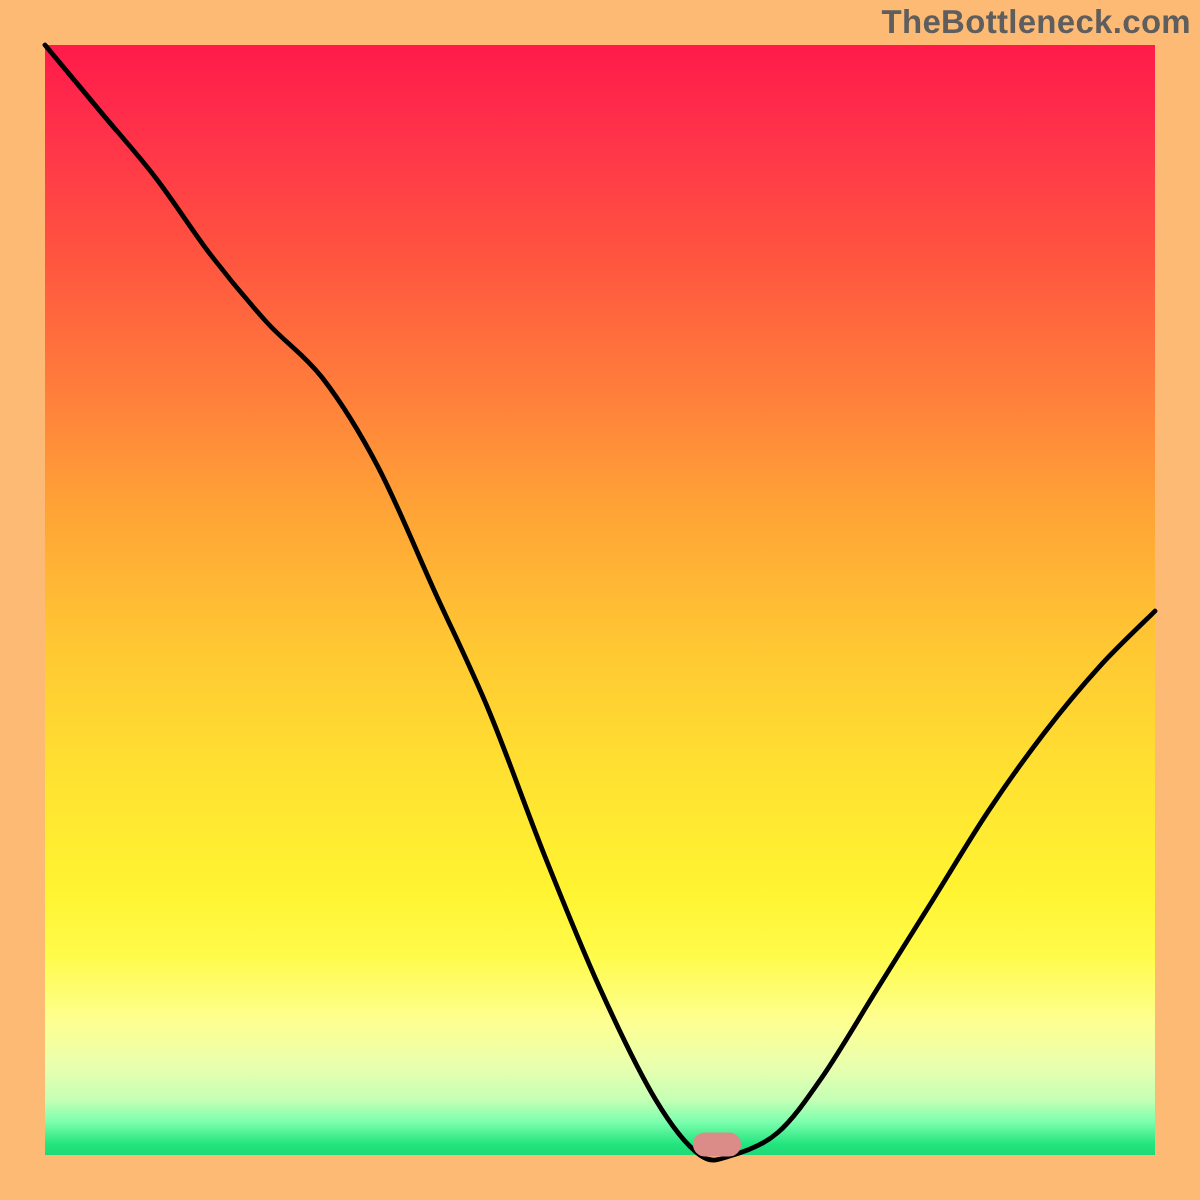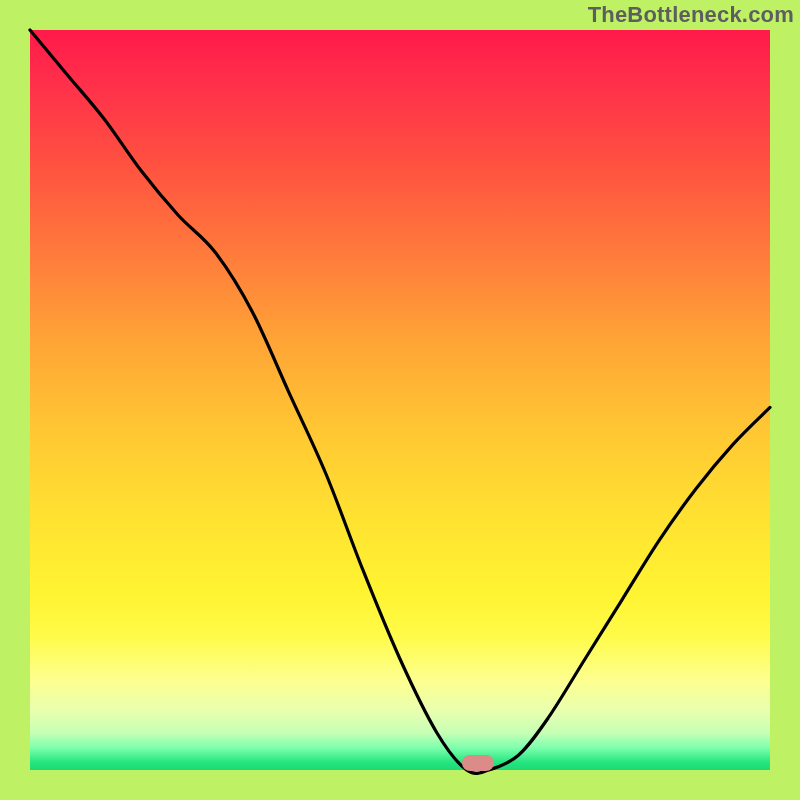"TheBottleneck.com" .frame { background: #bef264 -> #fdba74 }
